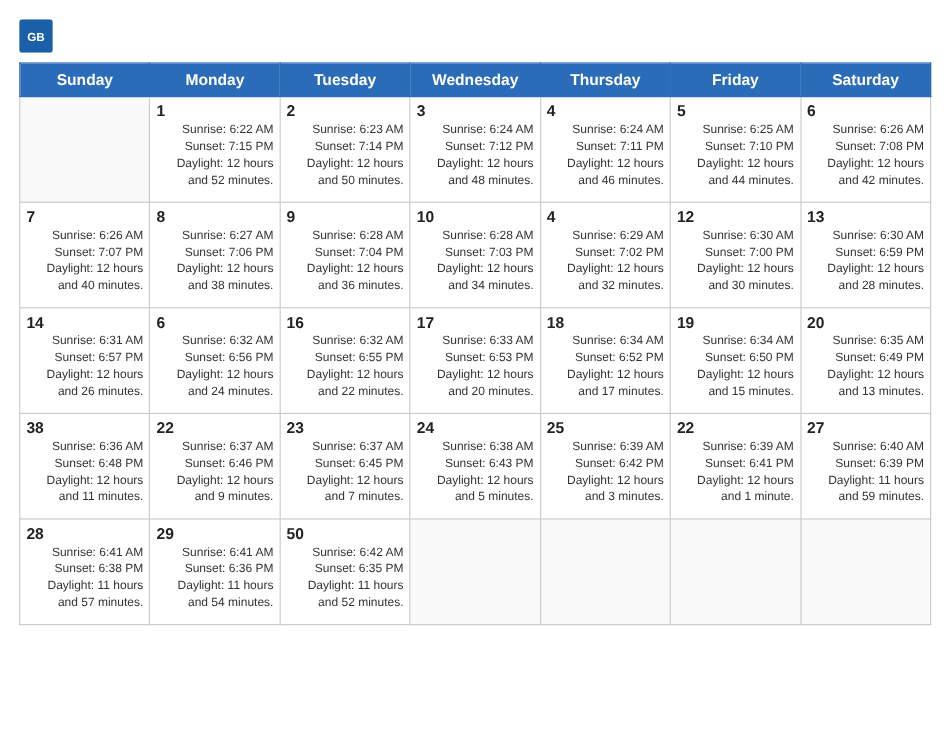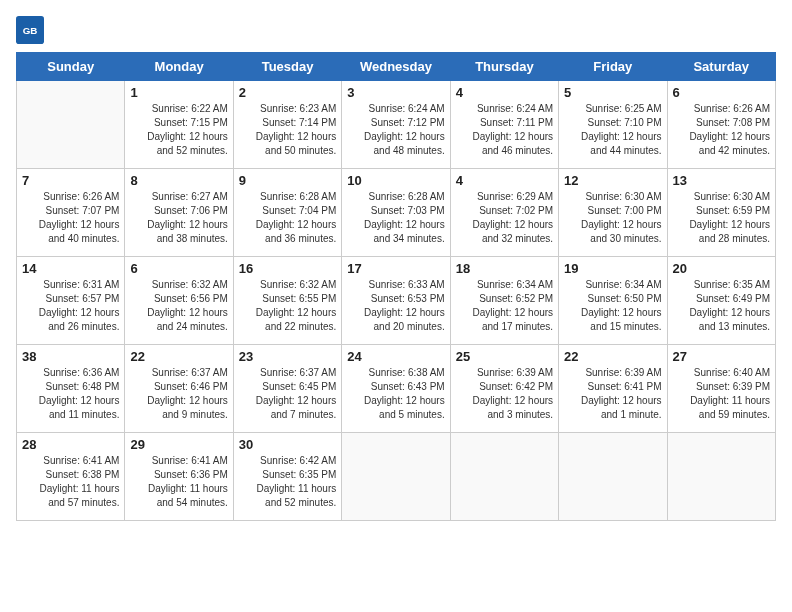"30" div.day-number { text: 30 -> 50 }
